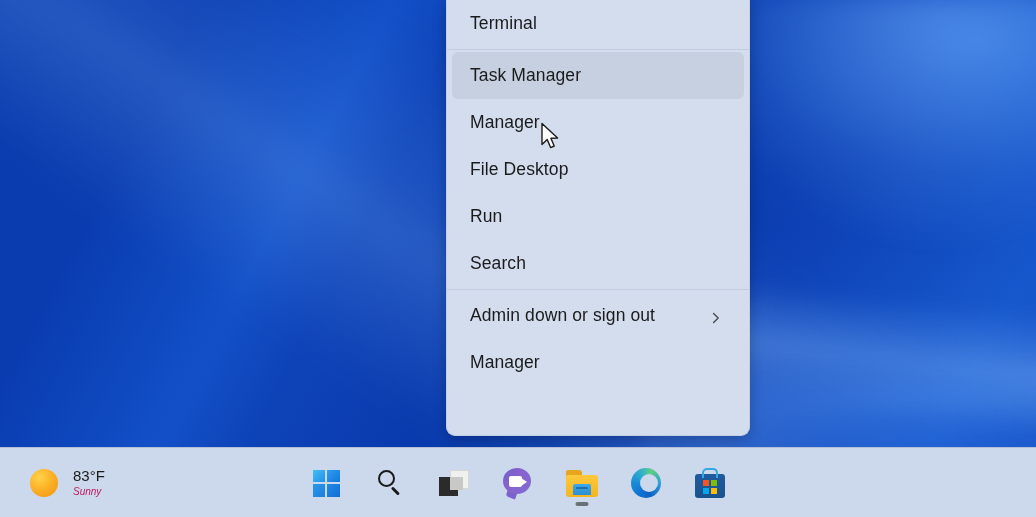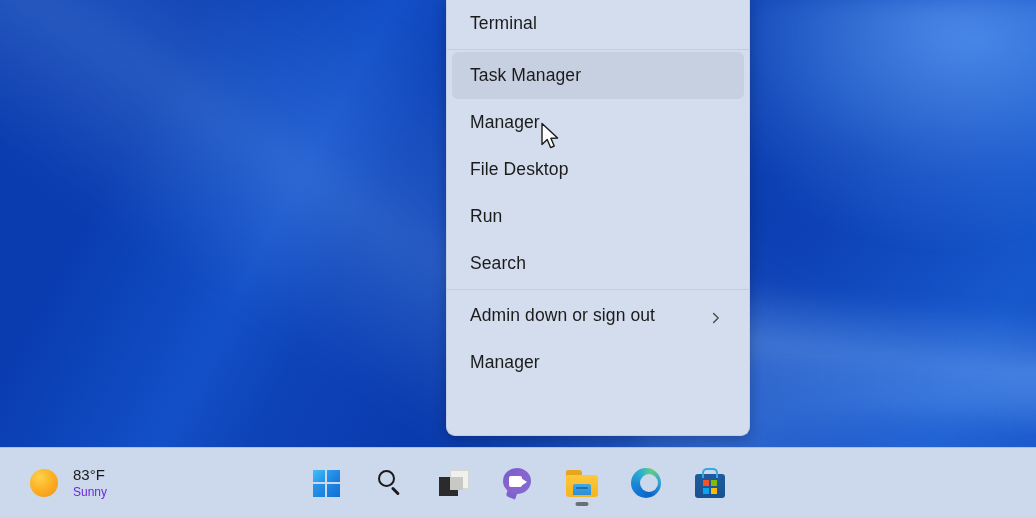"Sunny" #weather-cond { color: #6d28d9 -> #be185d; font-size: 12px -> 10px; font-style: none -> italic }
